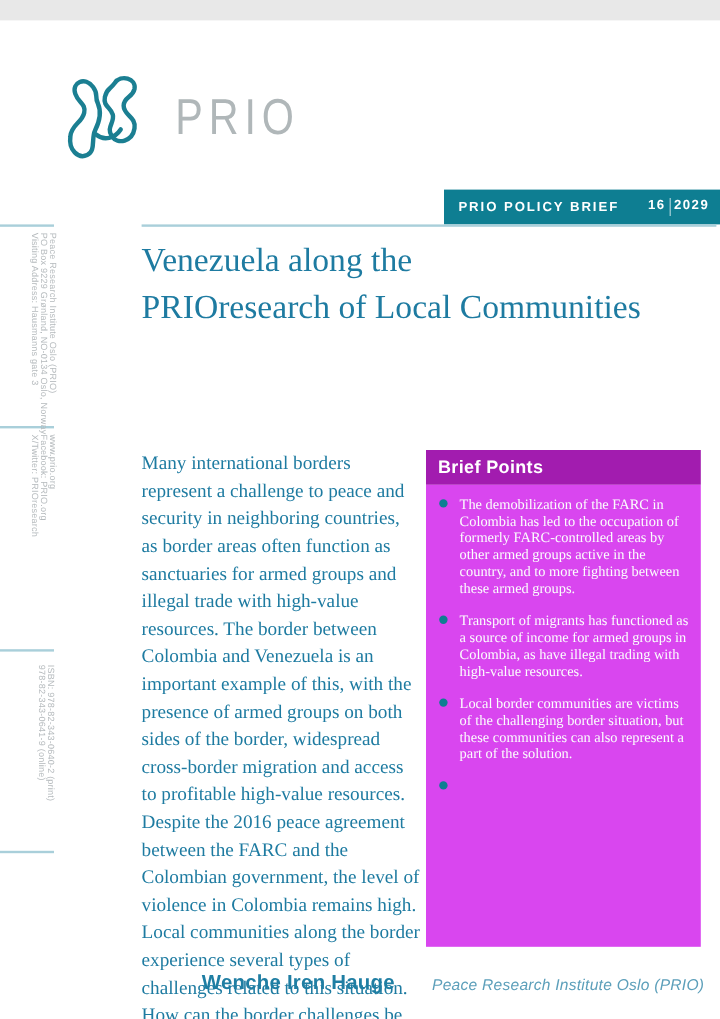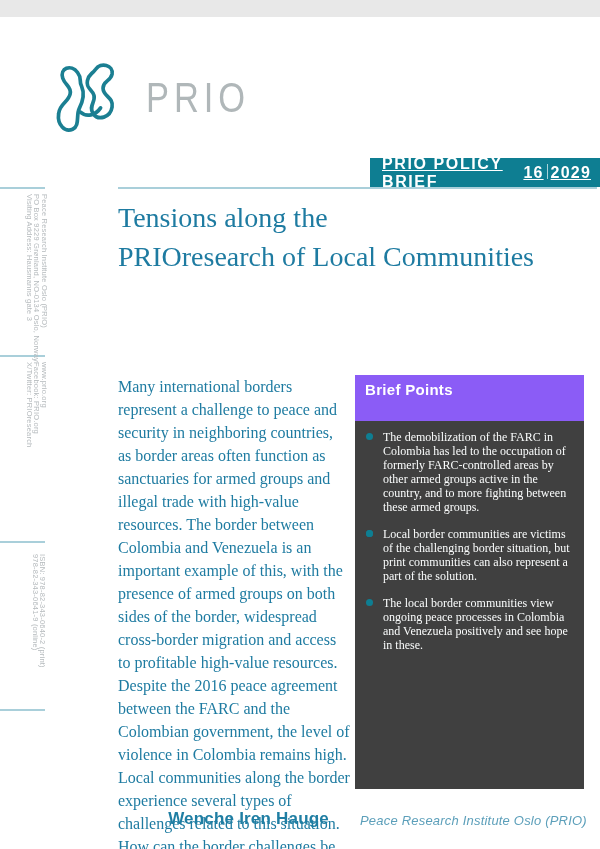"PRIO POLICY BRIEF" .banner { font-size: 16px -> 11px; text-decoration: underline -> none }
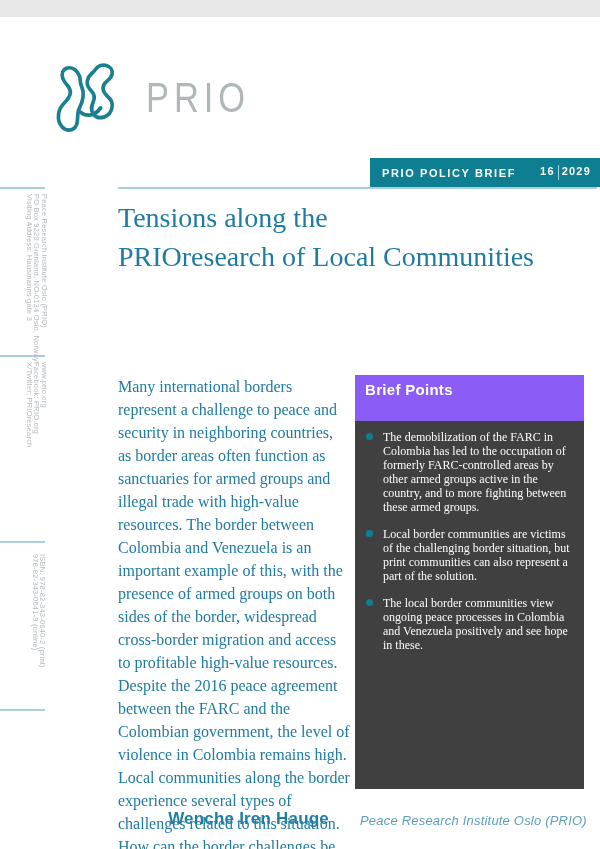"Tensions along the" div { text: Tensions -> Venezuela }
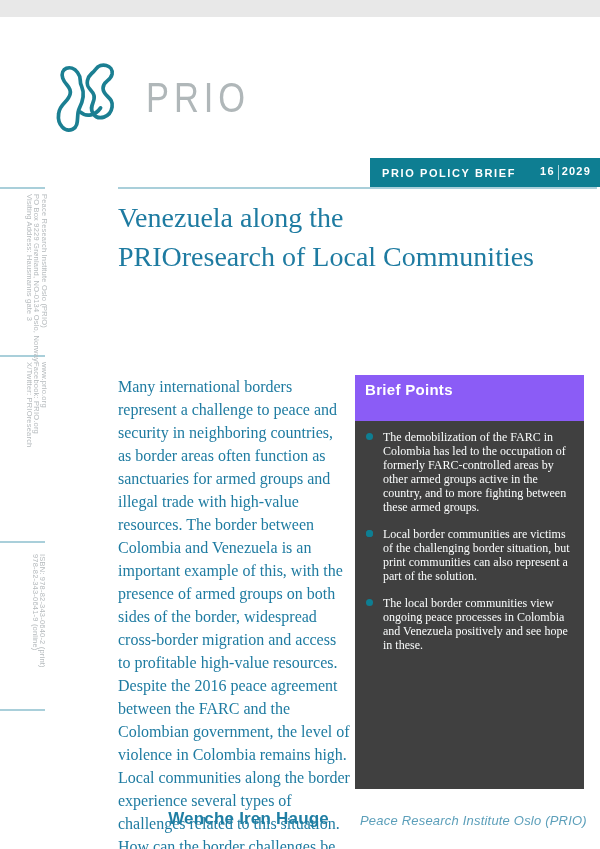"Brief Points" .brief-header { background: #8b5cf6 -> #a21caf; height: 46px -> 29px }
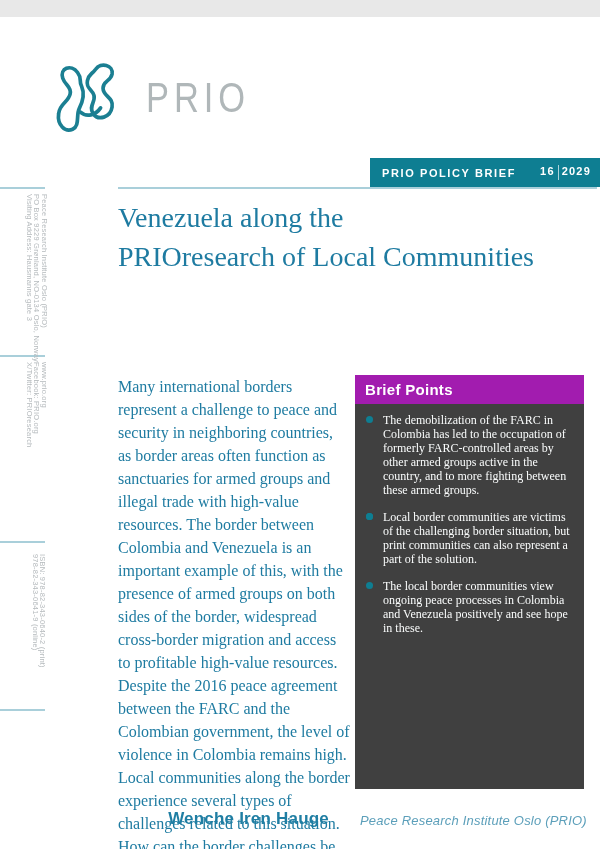"The demobilization of the FARC" .brief-body { background: #404040 -> #d946ef }
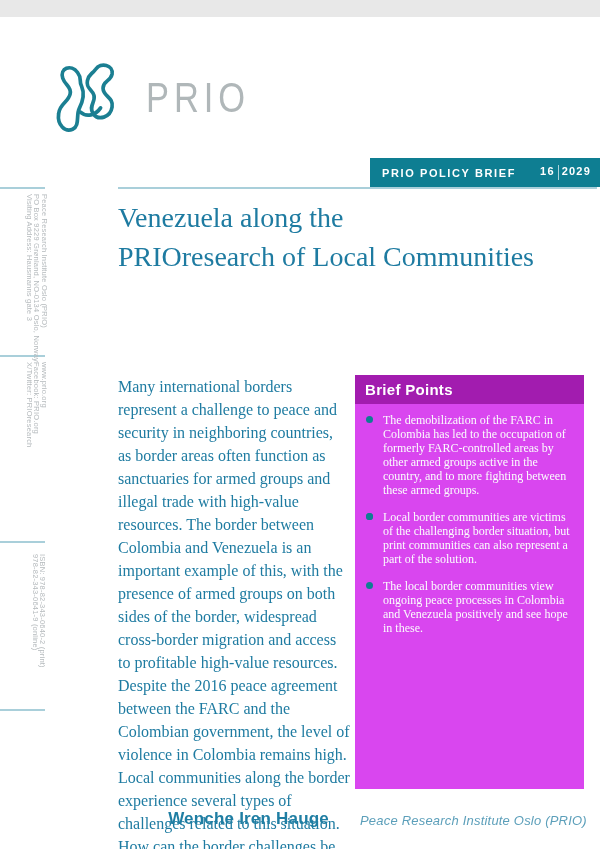"Transport of migrants has functioned" span { html: none -> <span>Transport of migrants has functioned as a source of income for armed groups in Colombia, as have illegal trading with high-value resources.</span> }
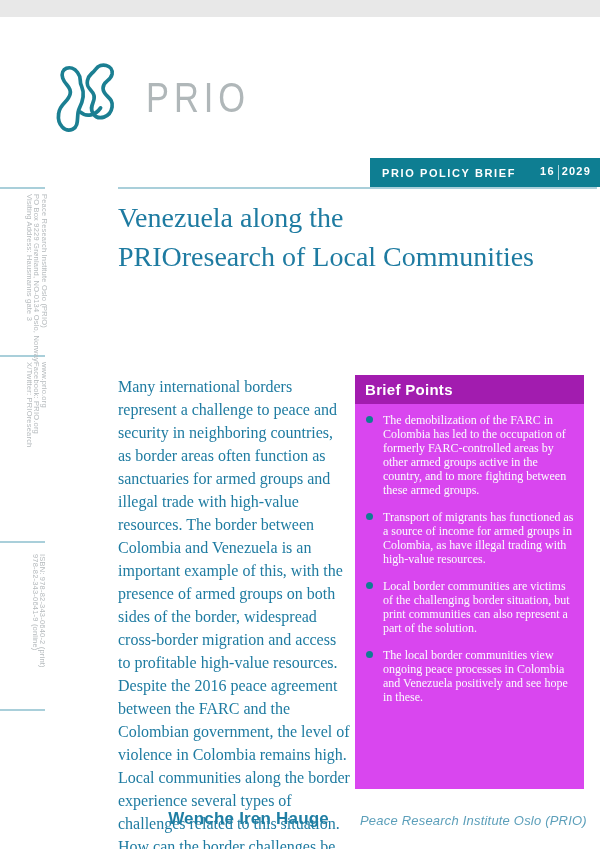"Local border communities are victims" span { text: print -> these }
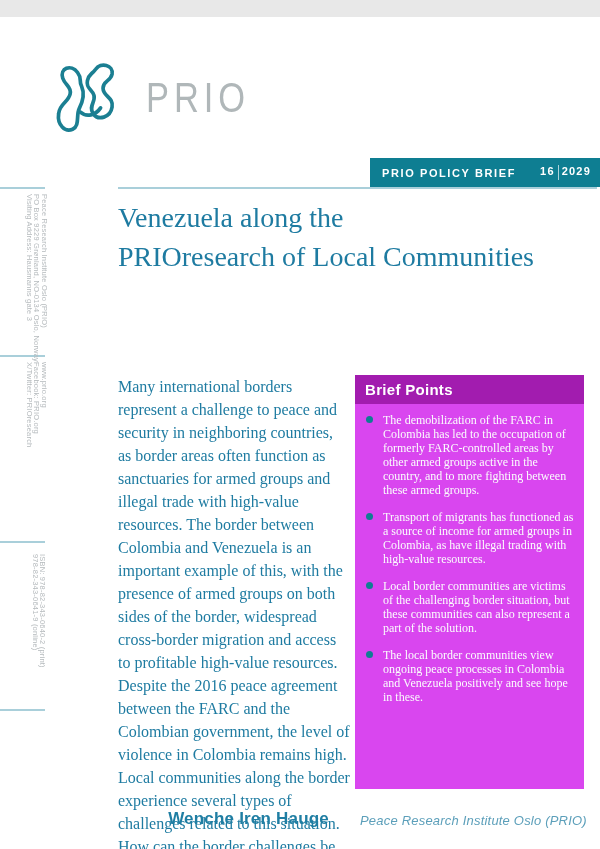"The local border communities view" span { html: <span>The local border communities view ongoing peace processes in Colombia and Venezuela positively and see hope in these.</span> -> none }
